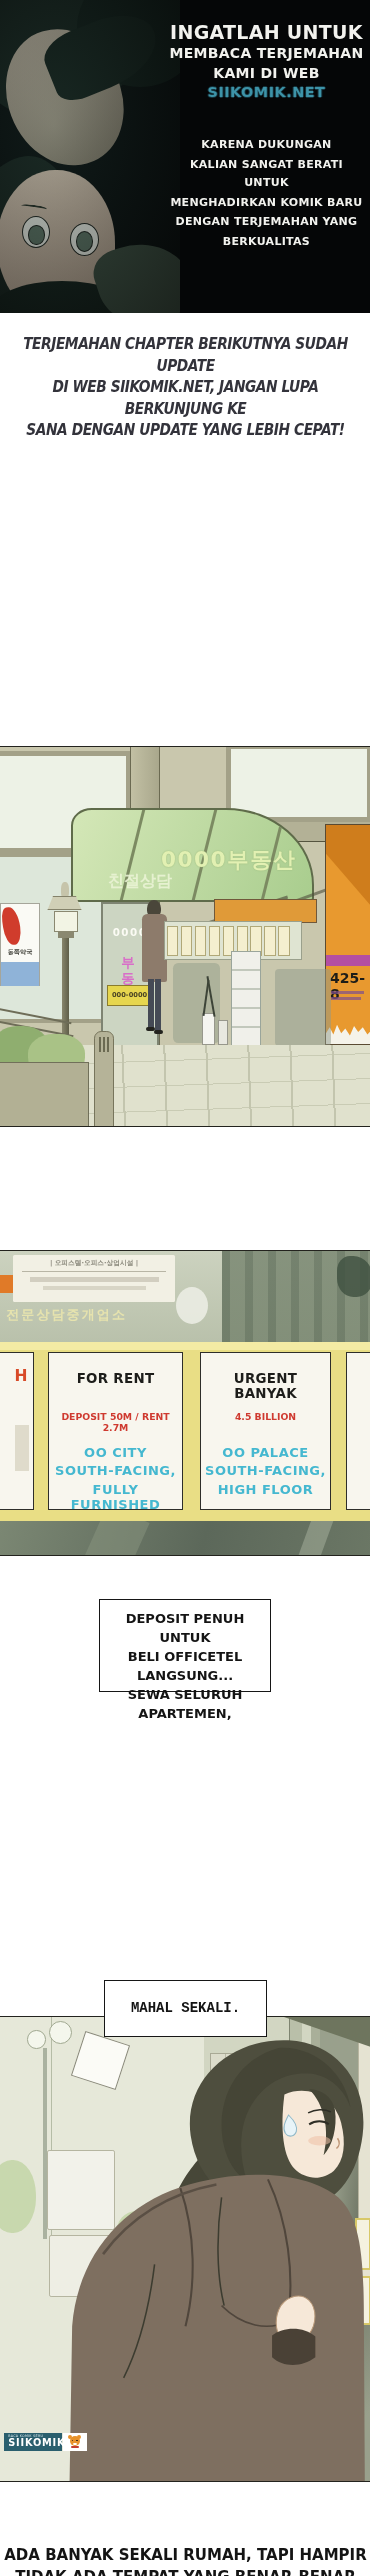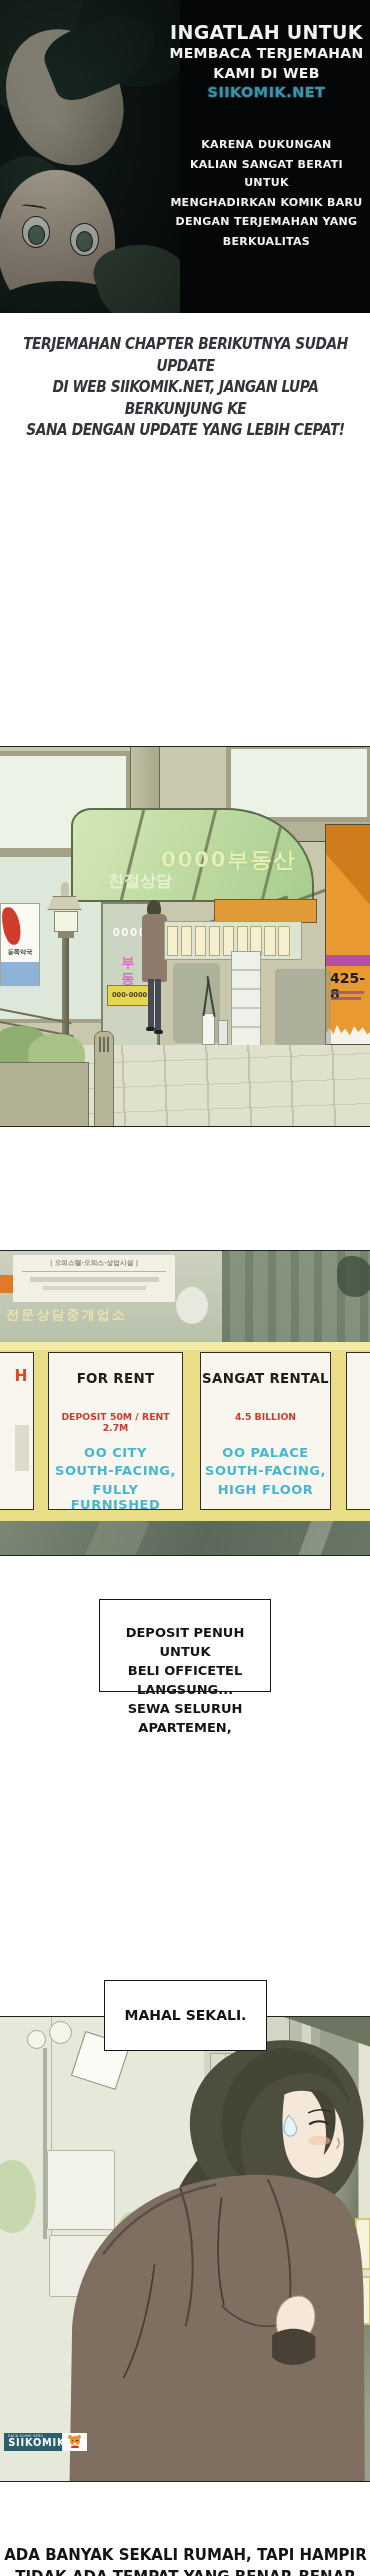"SANGAT RENTAL" div.card-header { text: SANGAT RENTAL -> URGENT BANYAK }
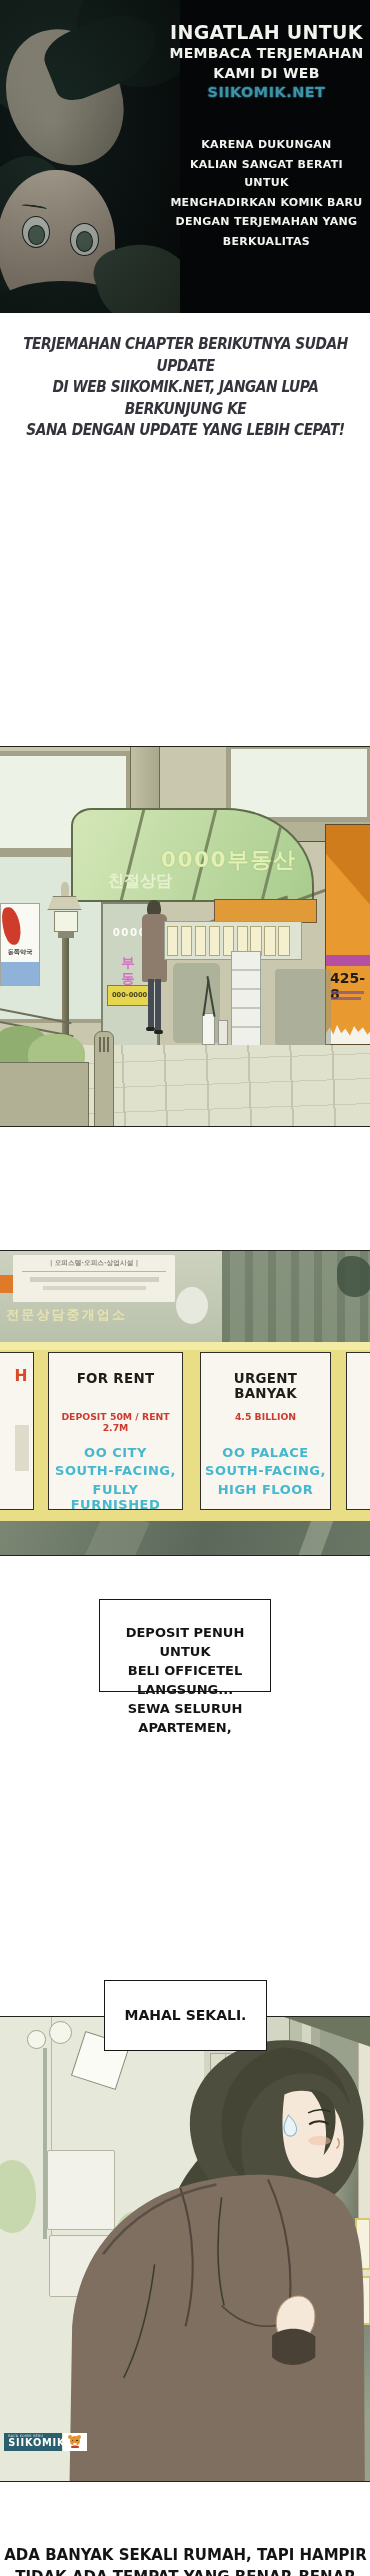"DEPOSIT PENUH UNTUK" div.caption { padding-top: 23px -> 9px }
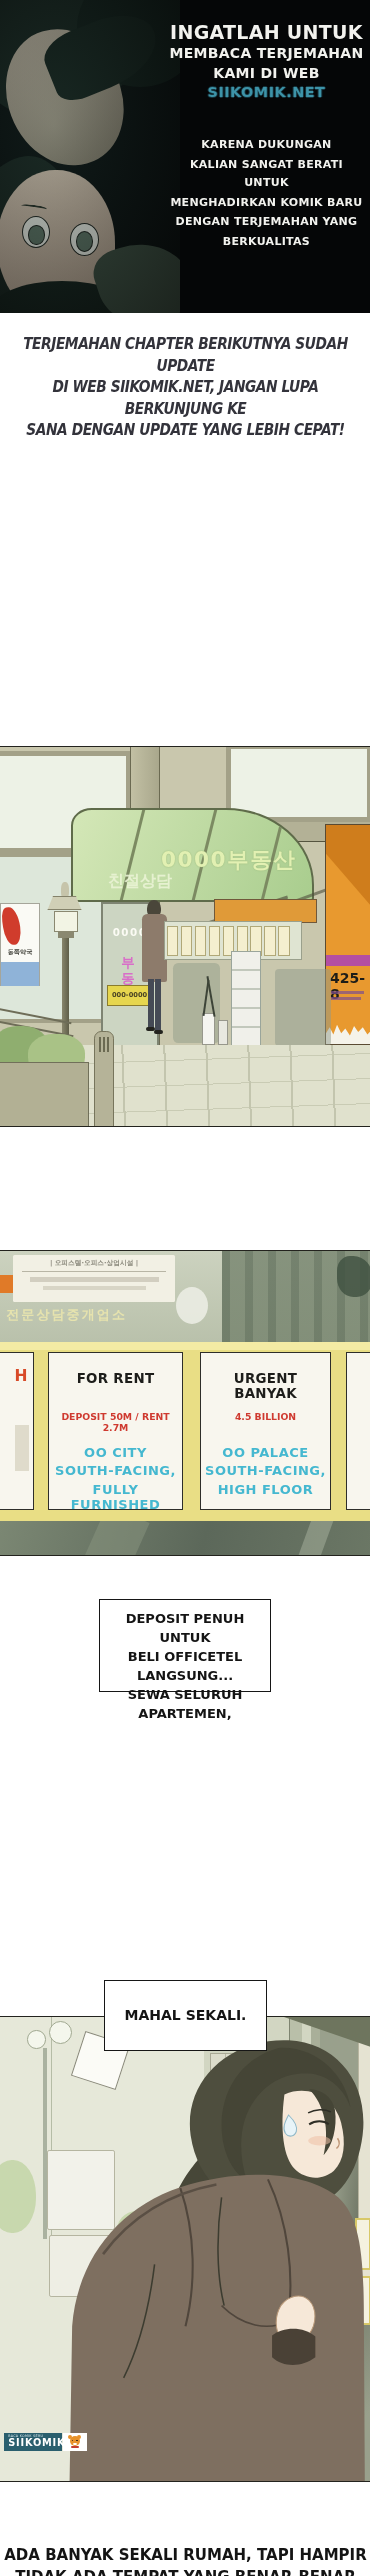"MAHAL SEKALI." div.caption { font-family: none -> Liberation Mono, monospace; height: 71px -> 57px }
